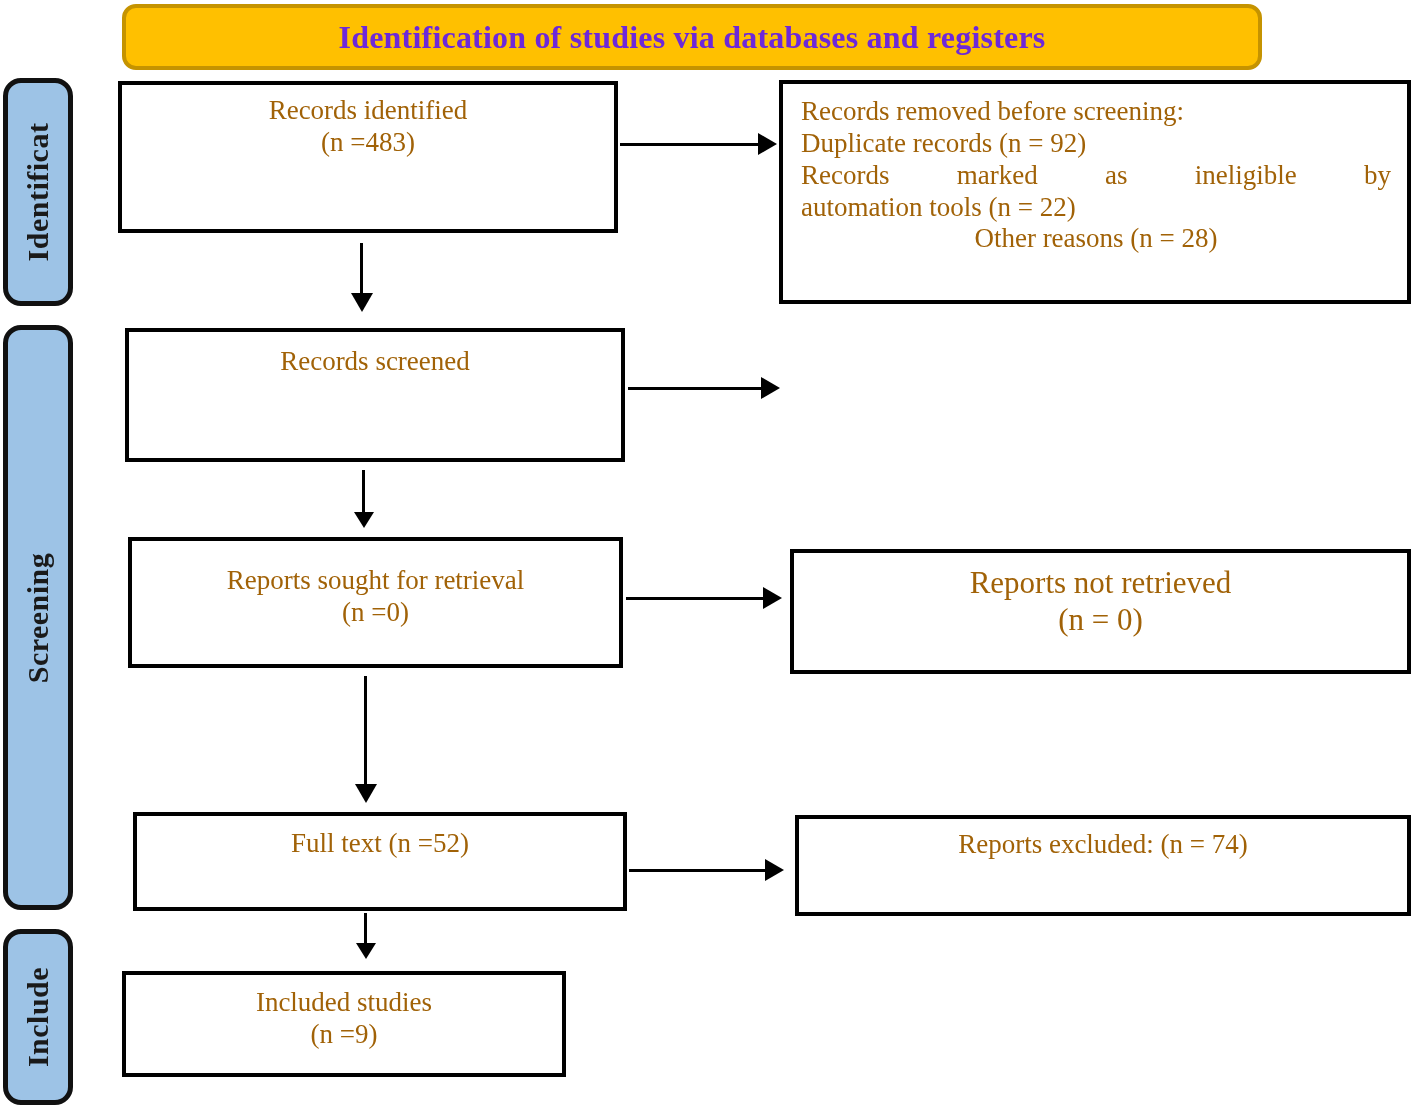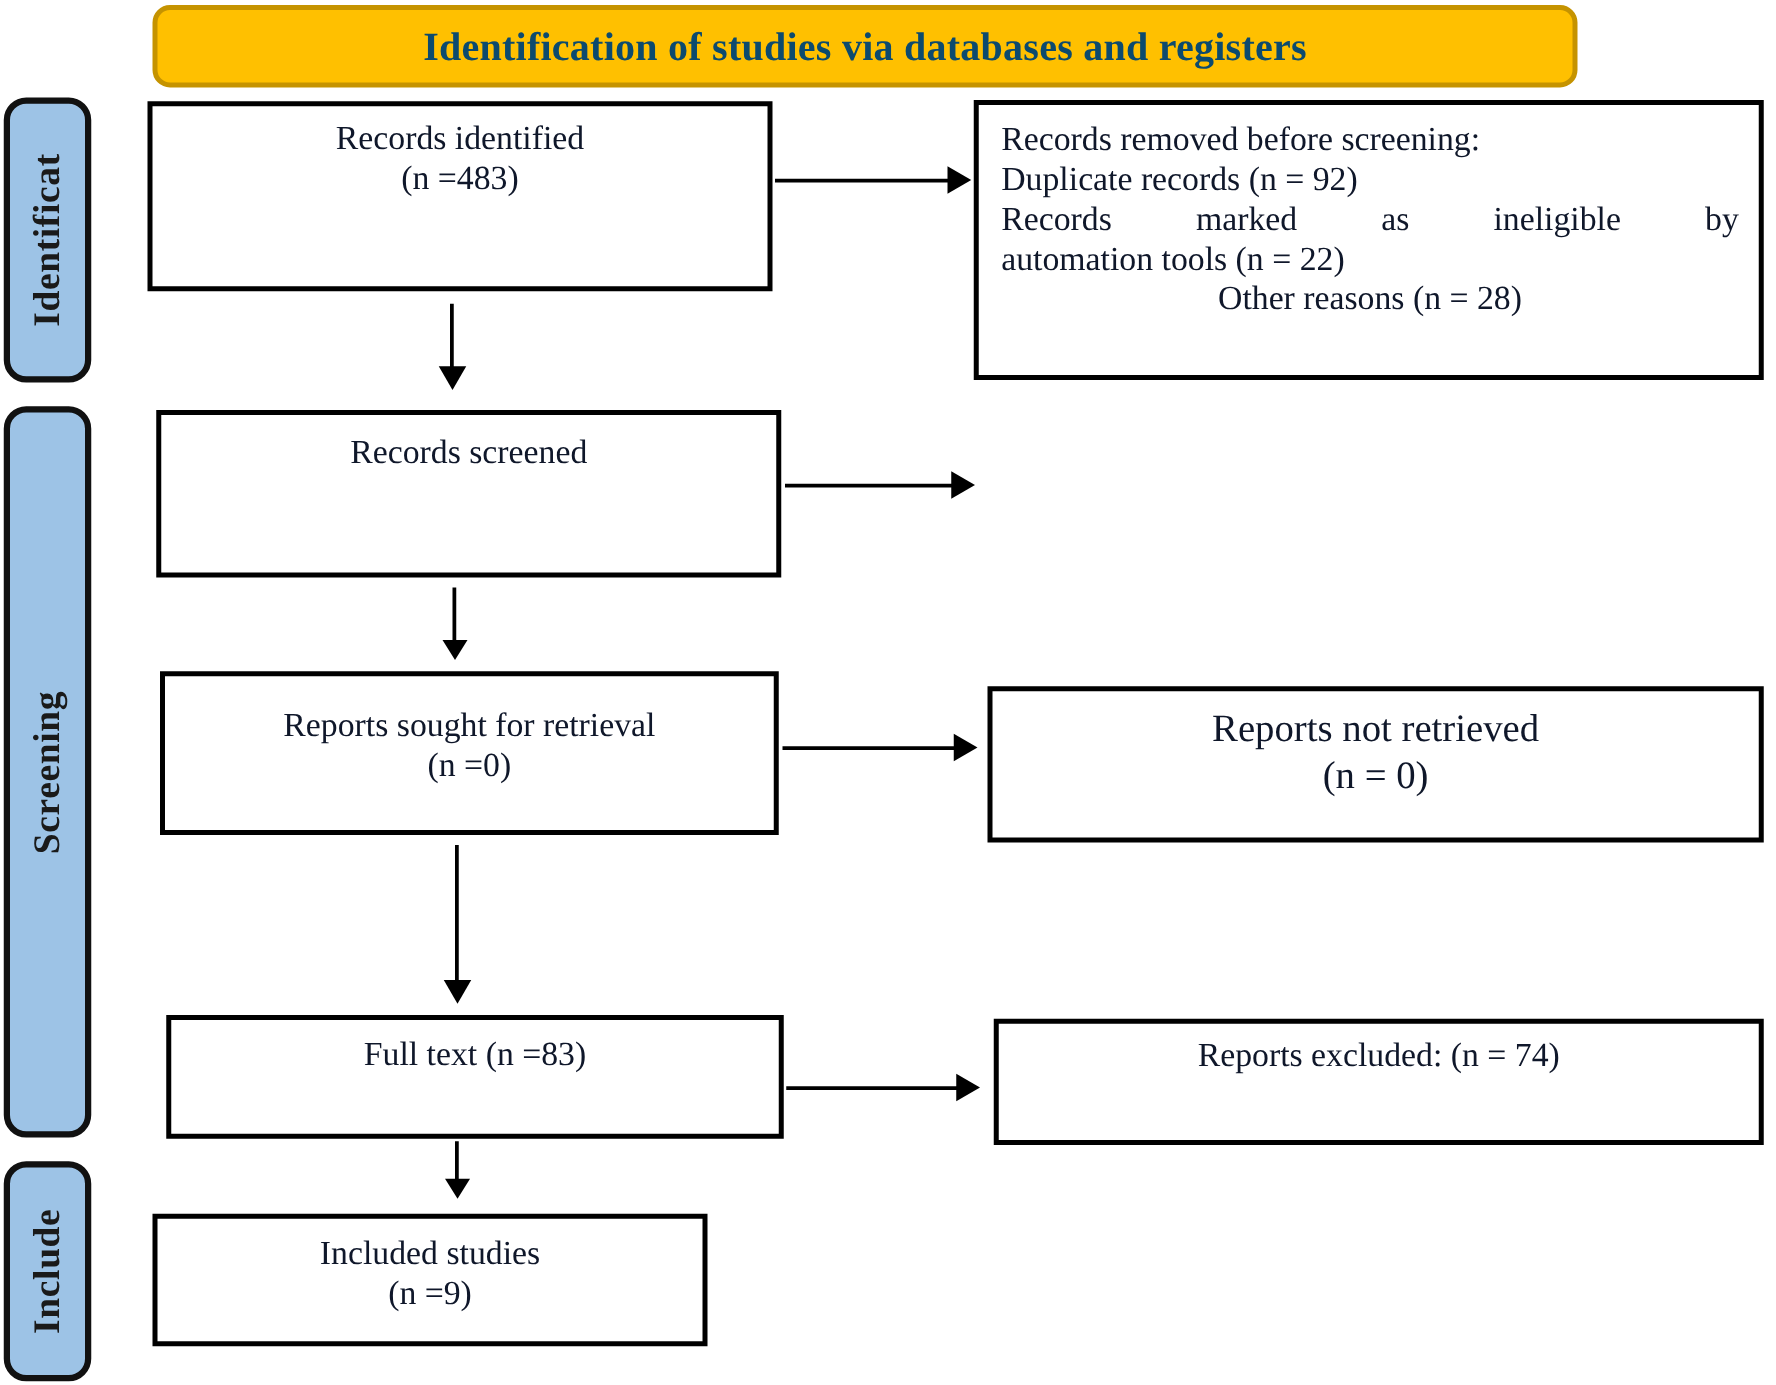"Identification of studies via databases" .banner-text { color: #0c4a6e -> #6d28d9 }
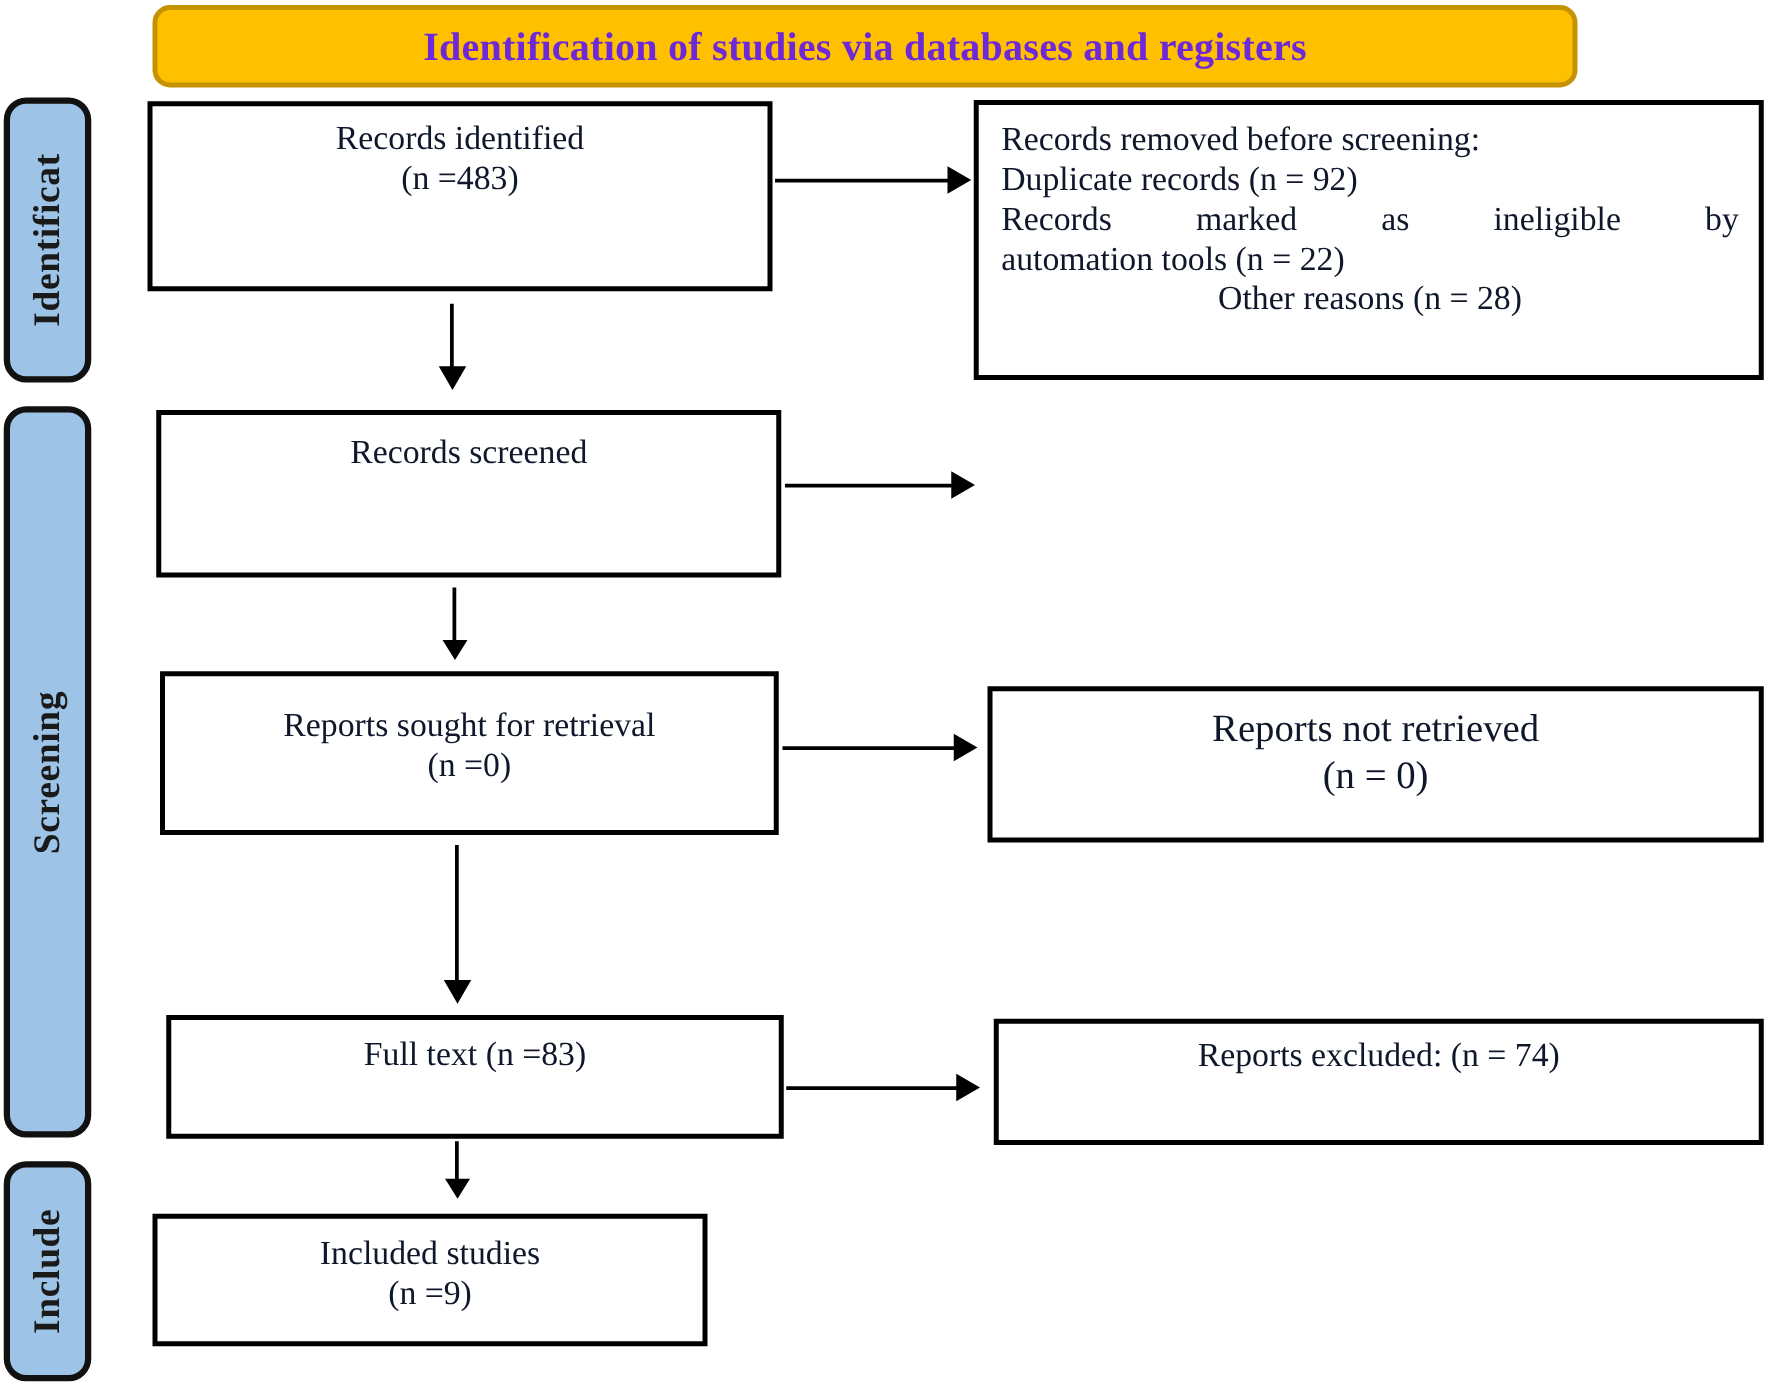"Records identified" .box-text { color: #0f172a -> #a16207 }
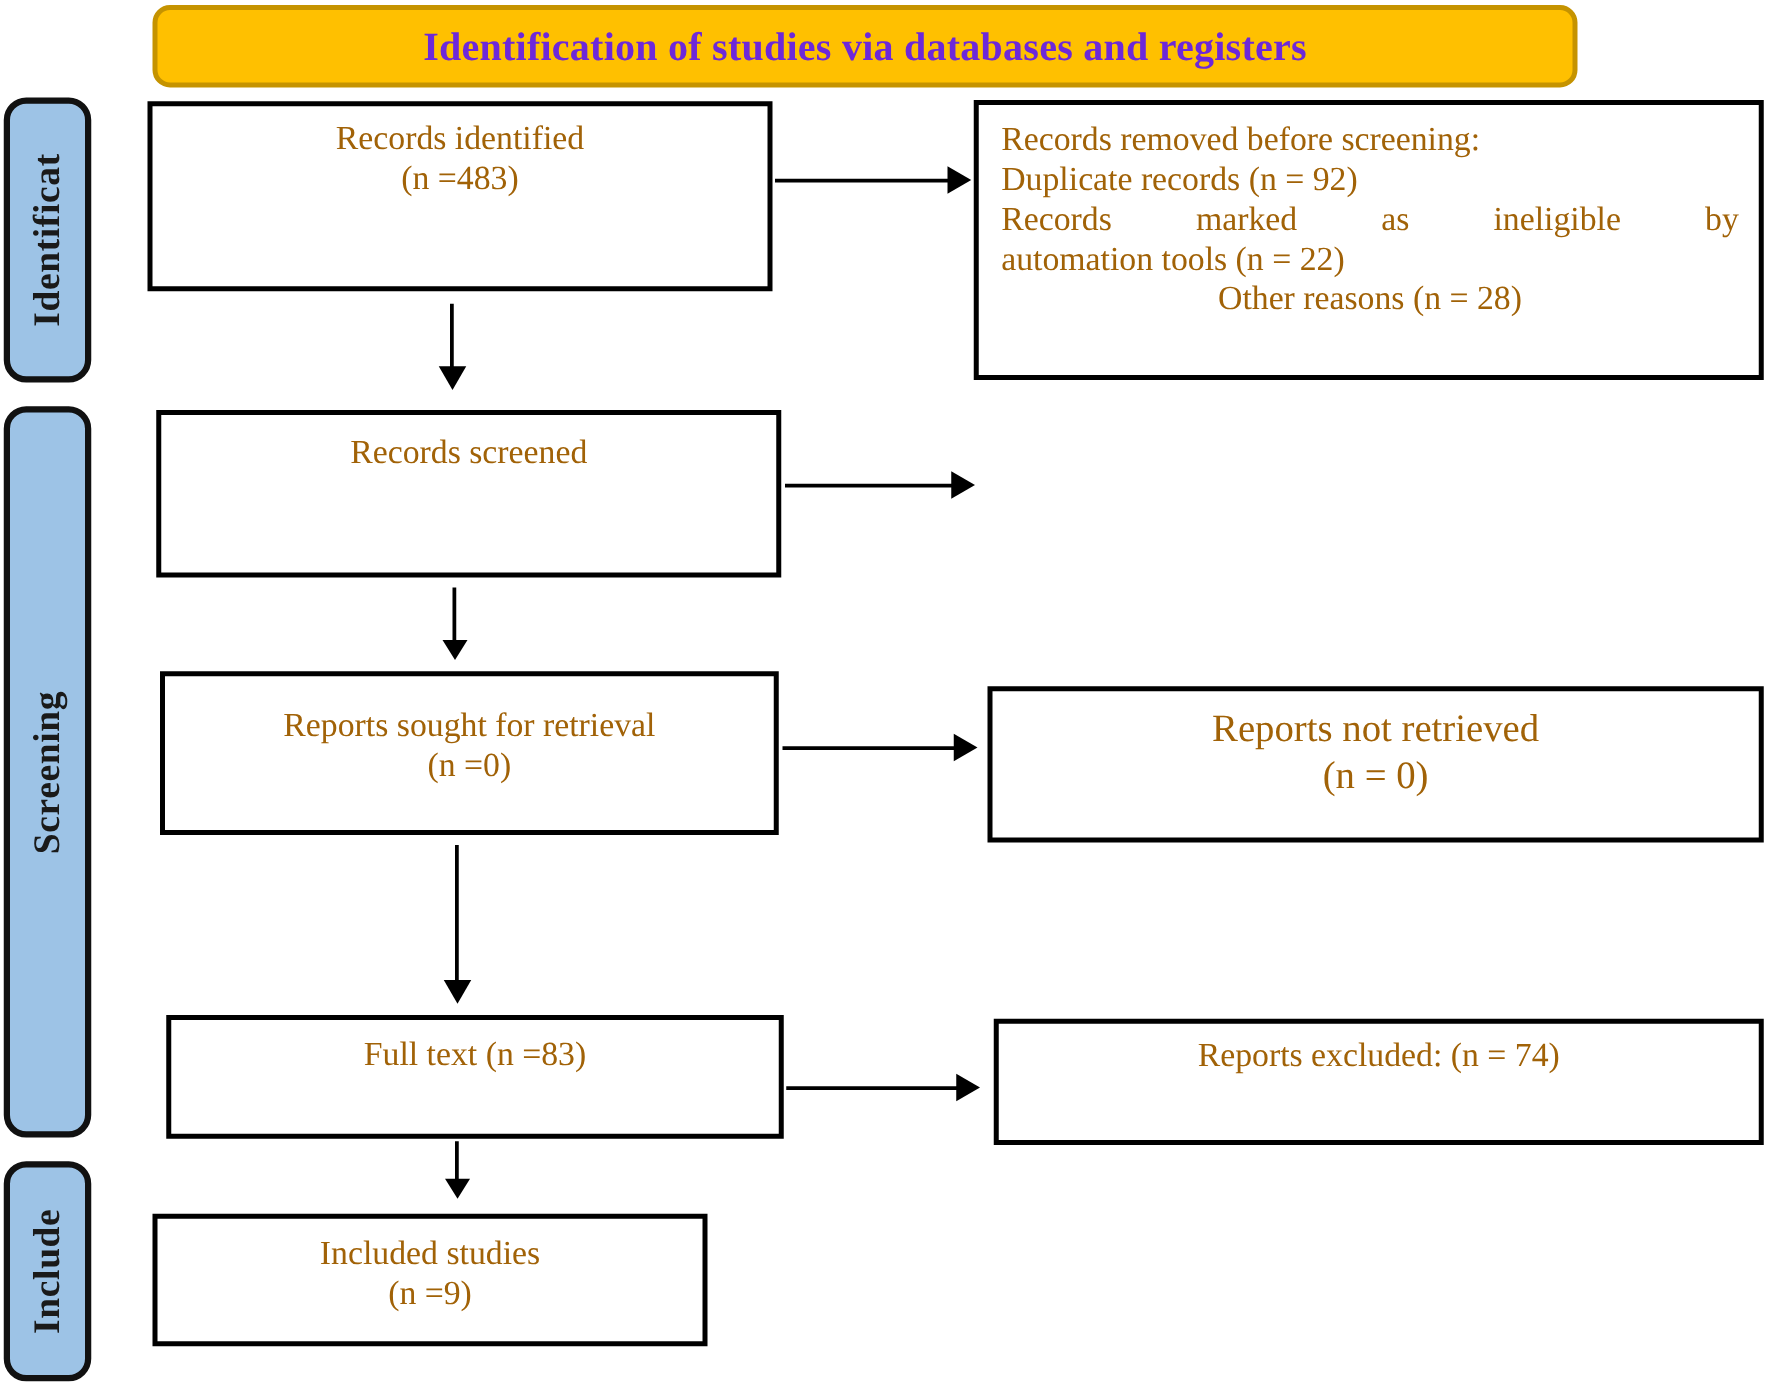"Full text (n =83)" div { text: 83 -> 52 }
